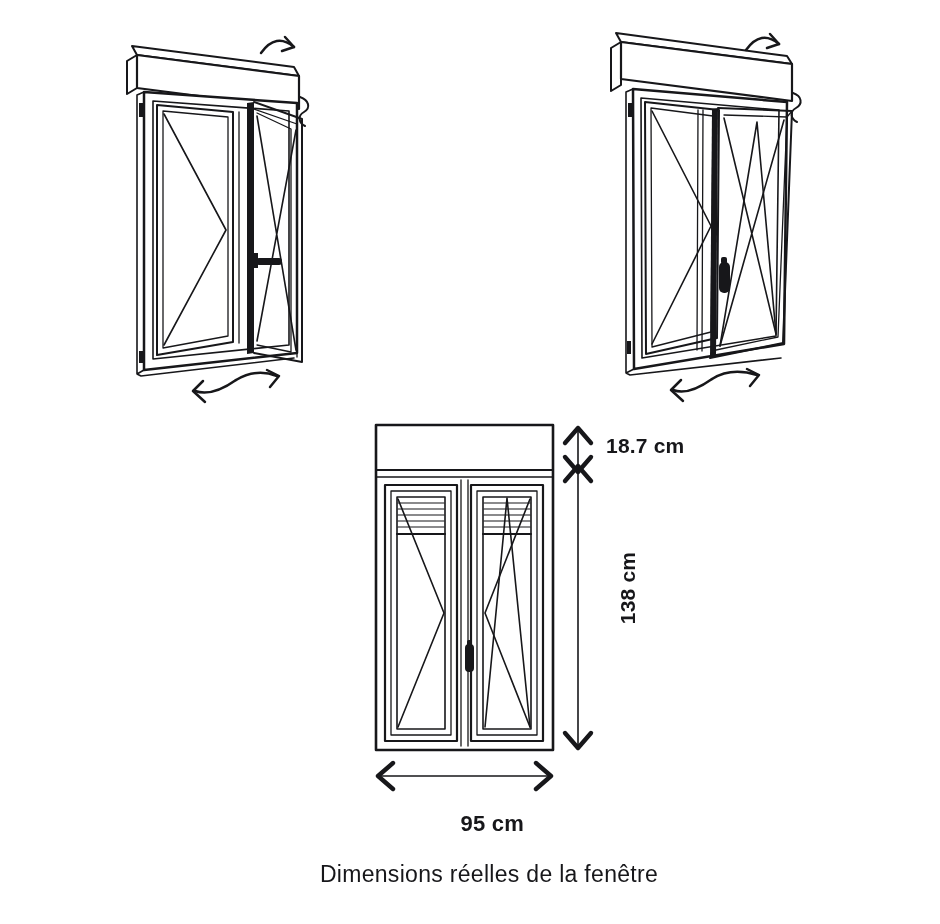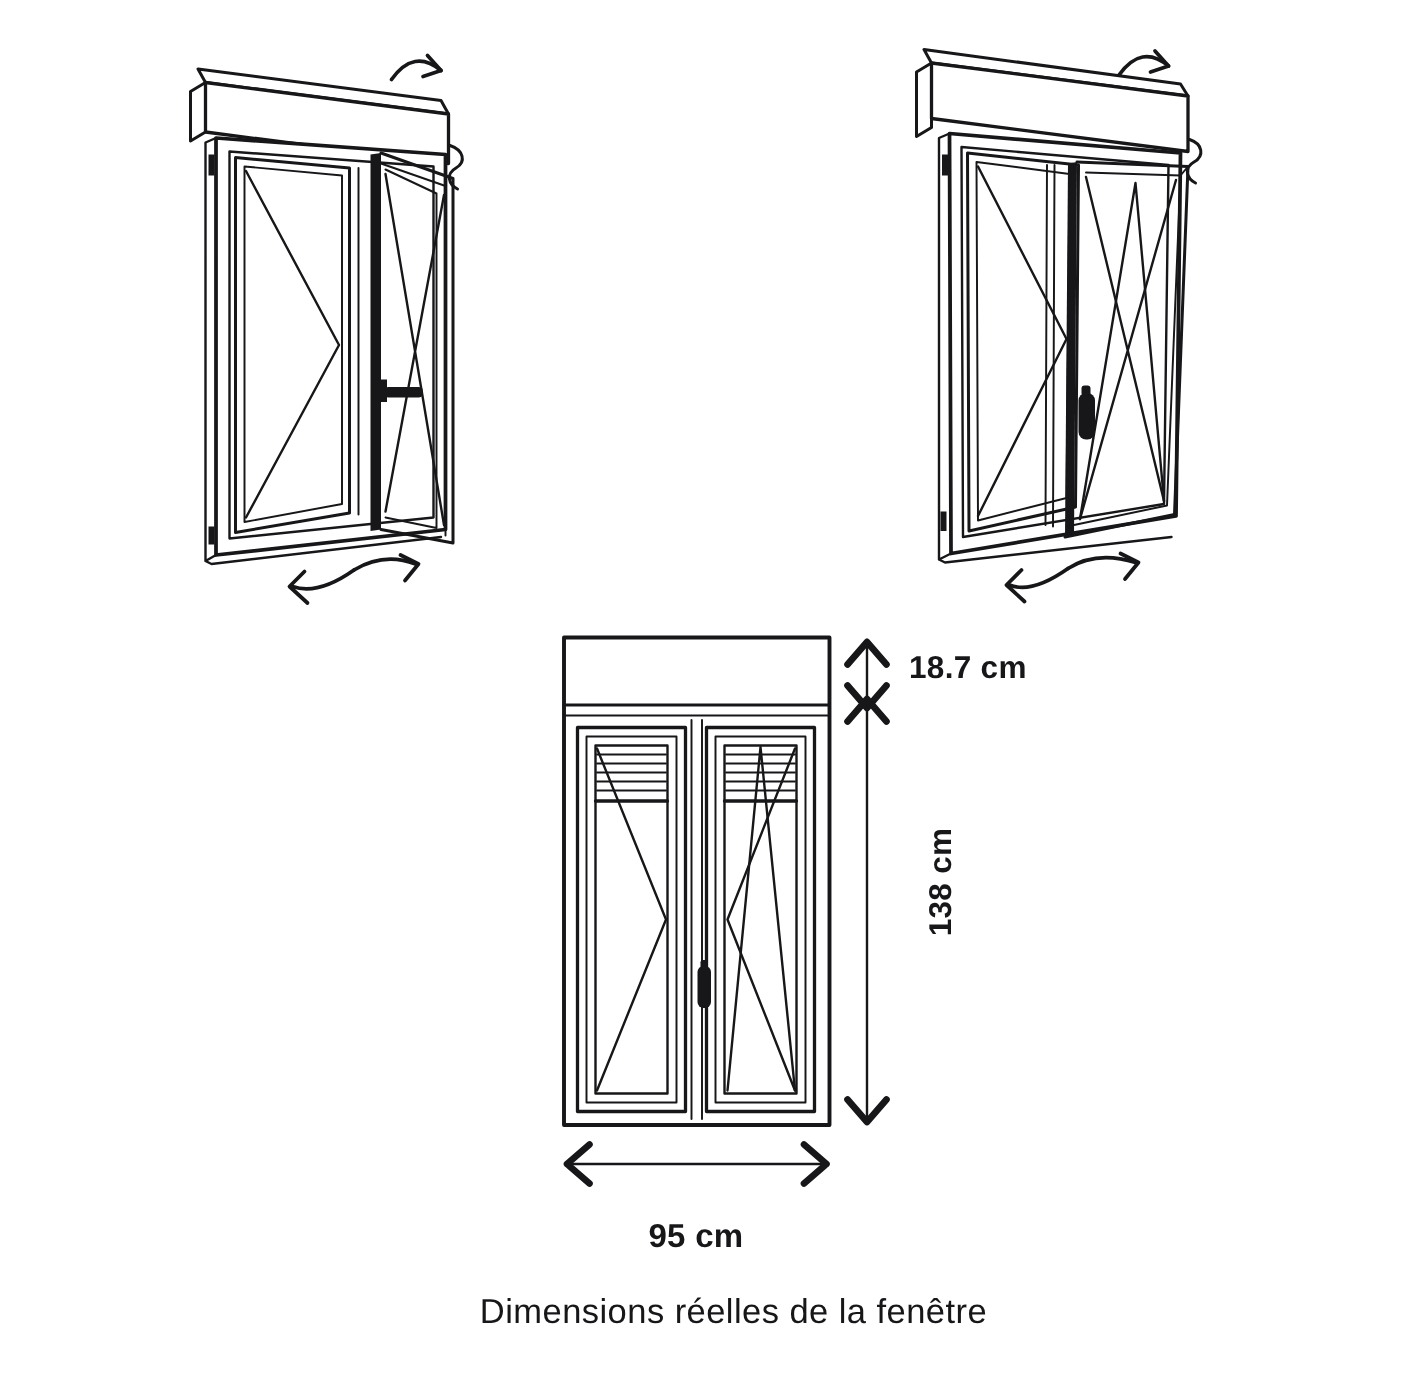"95 cm" .lbl-width { text-align: center -> right }
